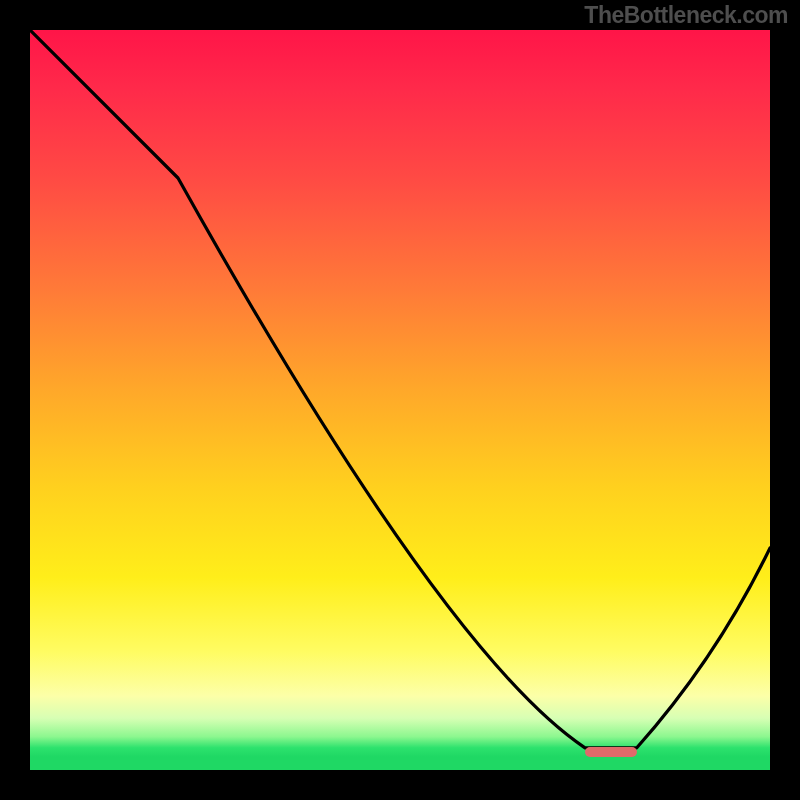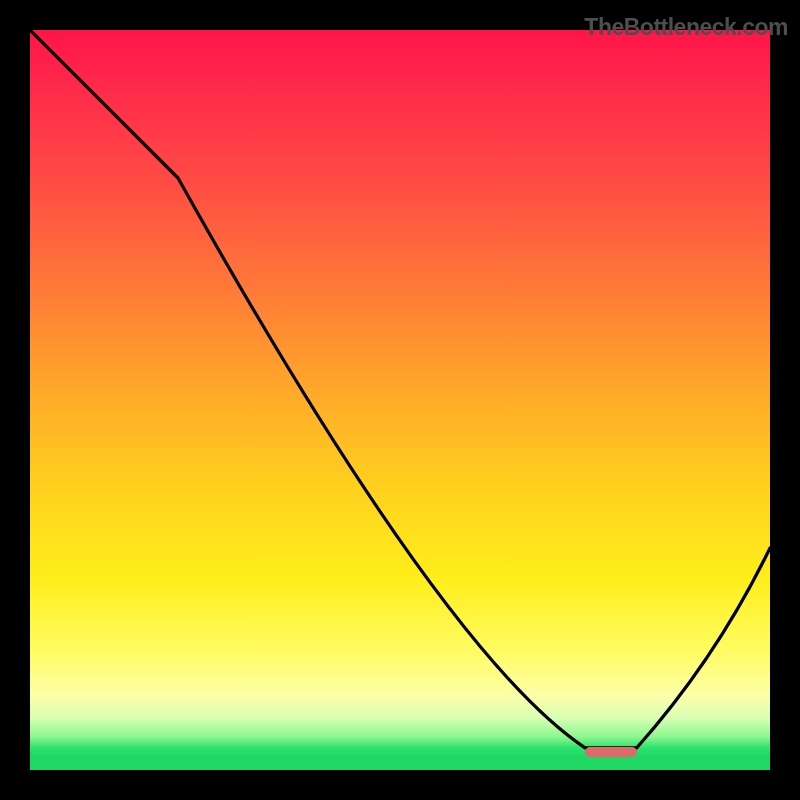"TheBottleneck.com" .watermark { top: 14px -> 2px }
